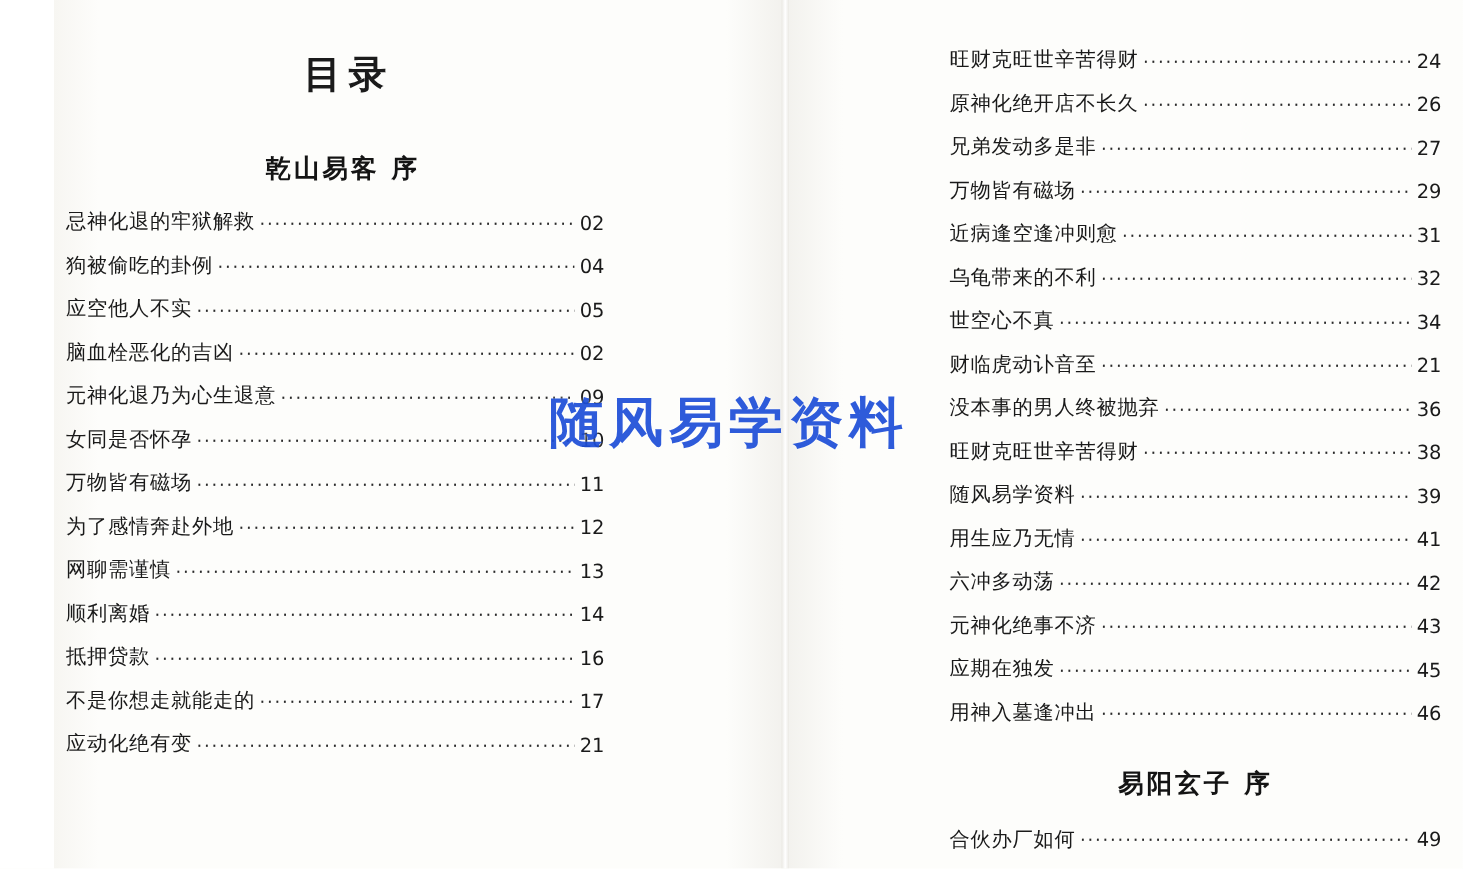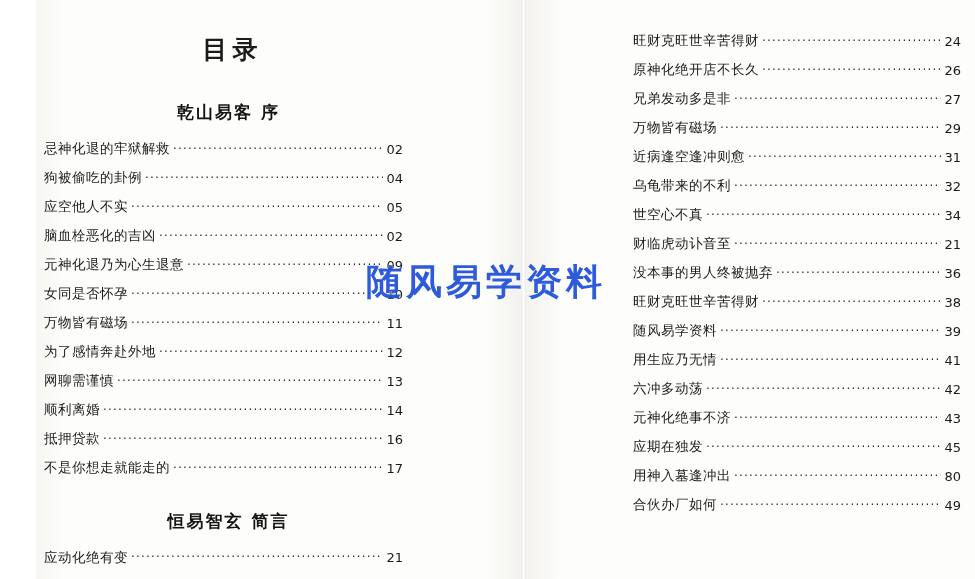"80" span.toc-page { text: 80 -> 46 }
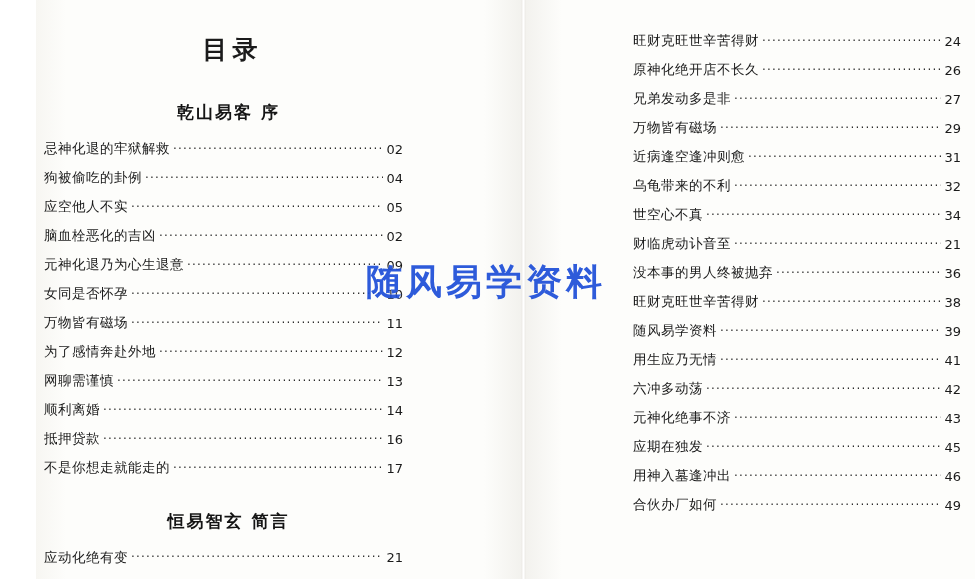"恒易智玄 简言" div.section-heading { html: <div>恒易智玄 简言</div> -> none }
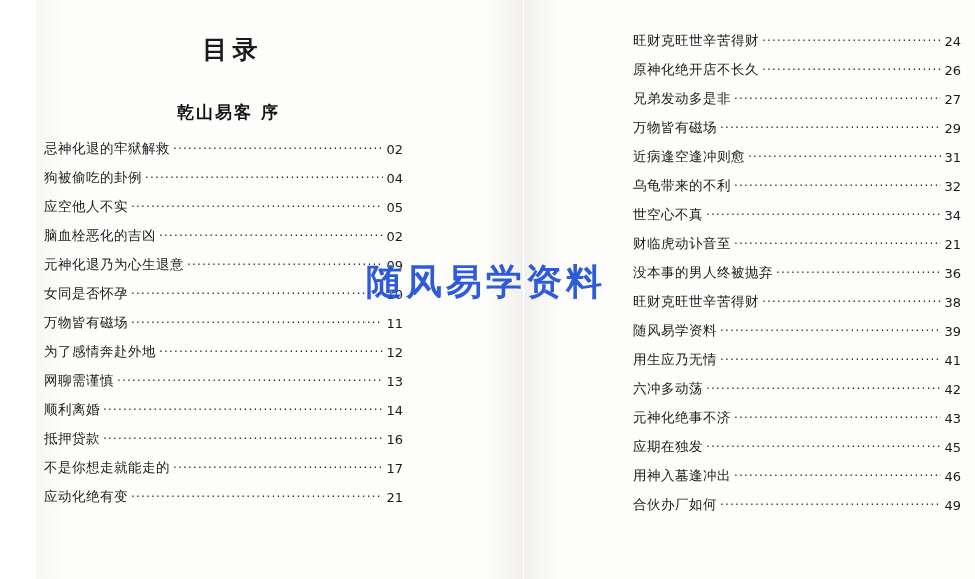"易阳玄子 序" div.section-heading { html: none -> <div>易阳玄子 序</div> }
